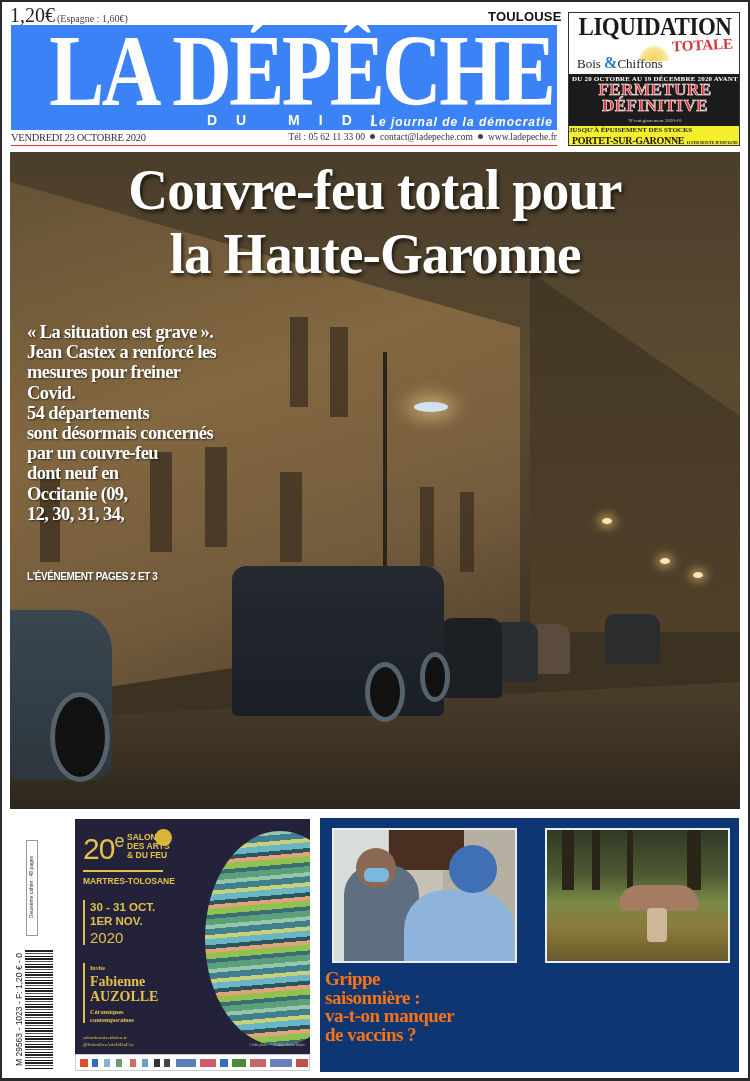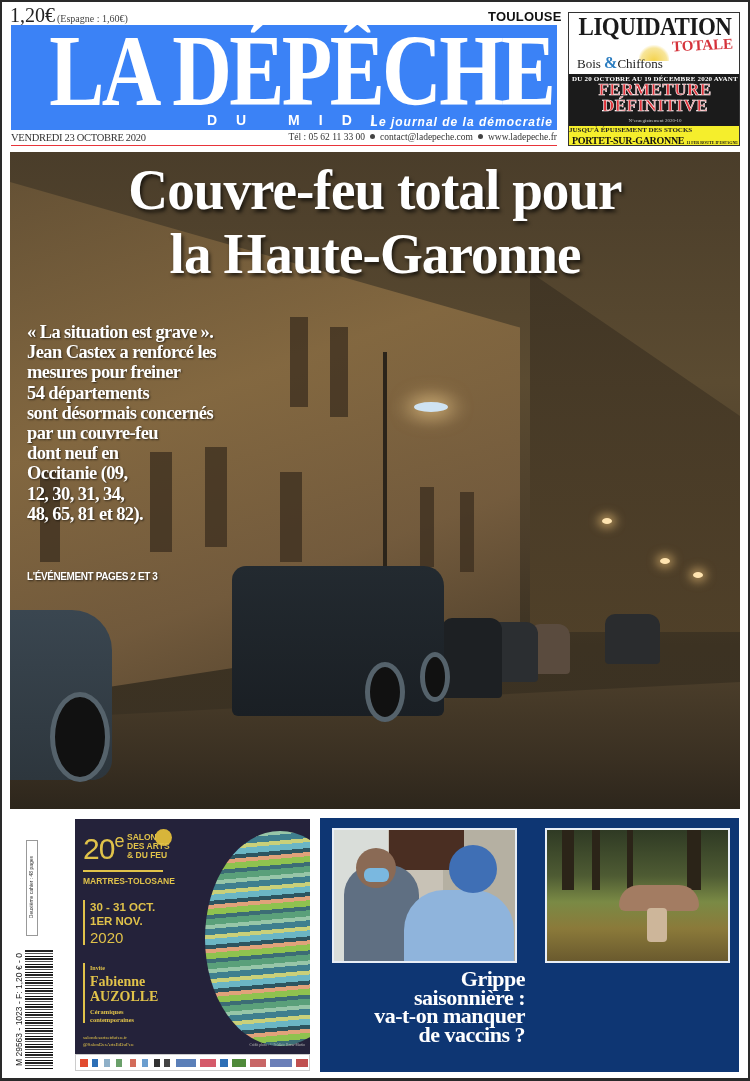"Covid." span.line { html: none -> <span>Covid.</span> }
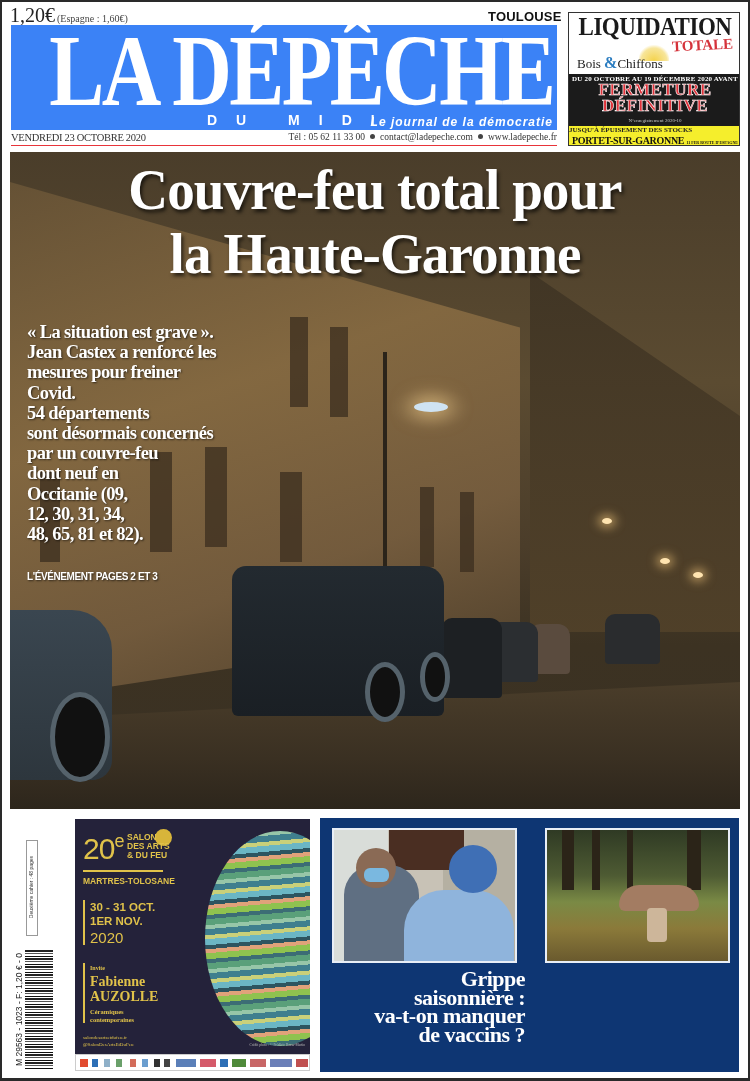"48, 65, 81 et 82)." span.line { html: <span>48, 65, 81 et 82).</span> -> none }
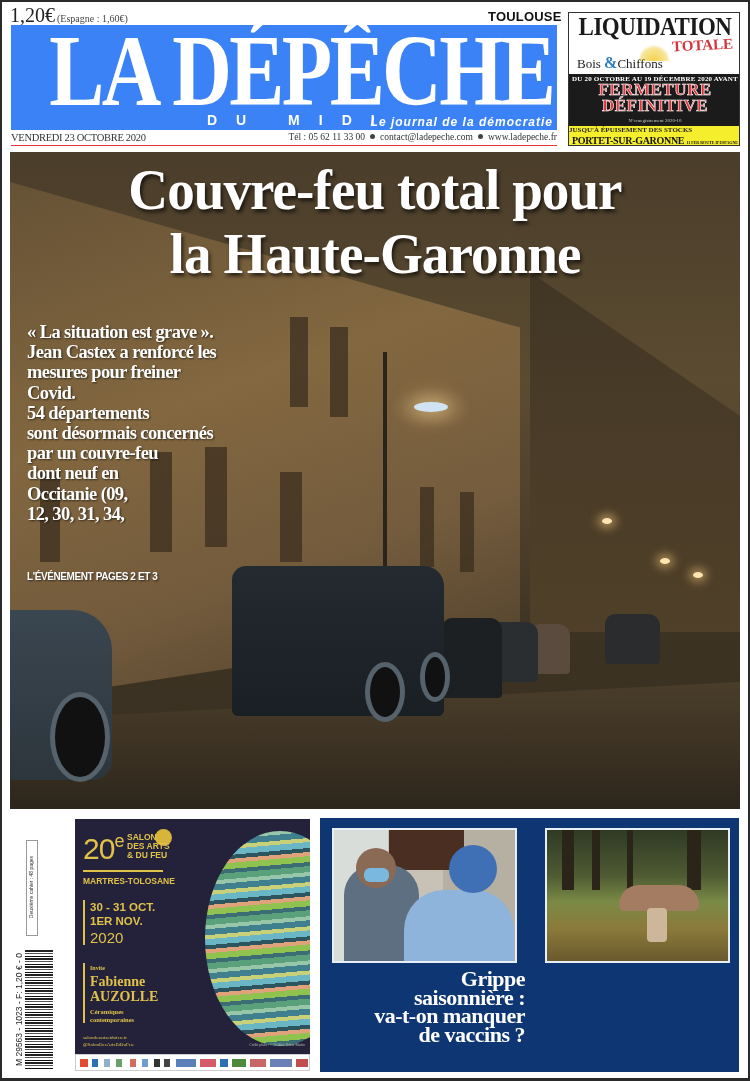"Grippe" .teaser-title { color: #ffffff -> #f97316; font-size: 22px -> 19px; text-align: right -> left }
